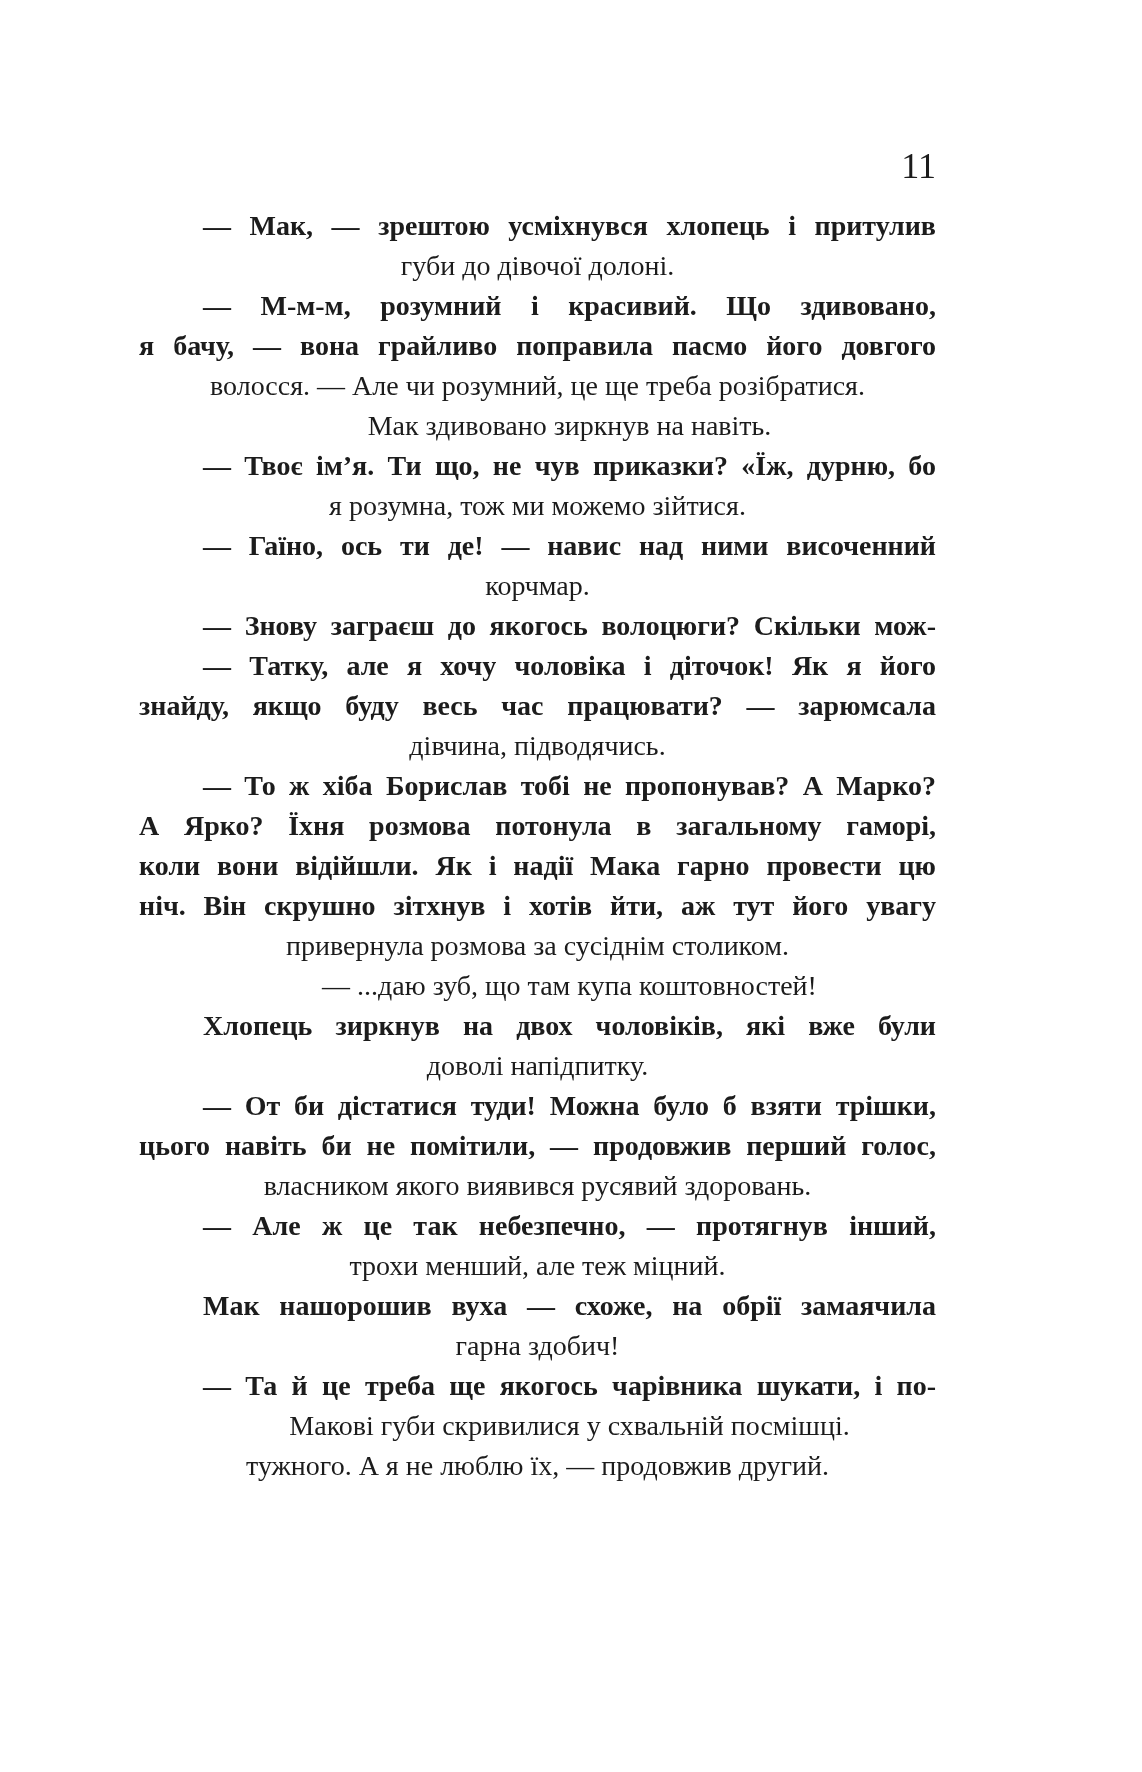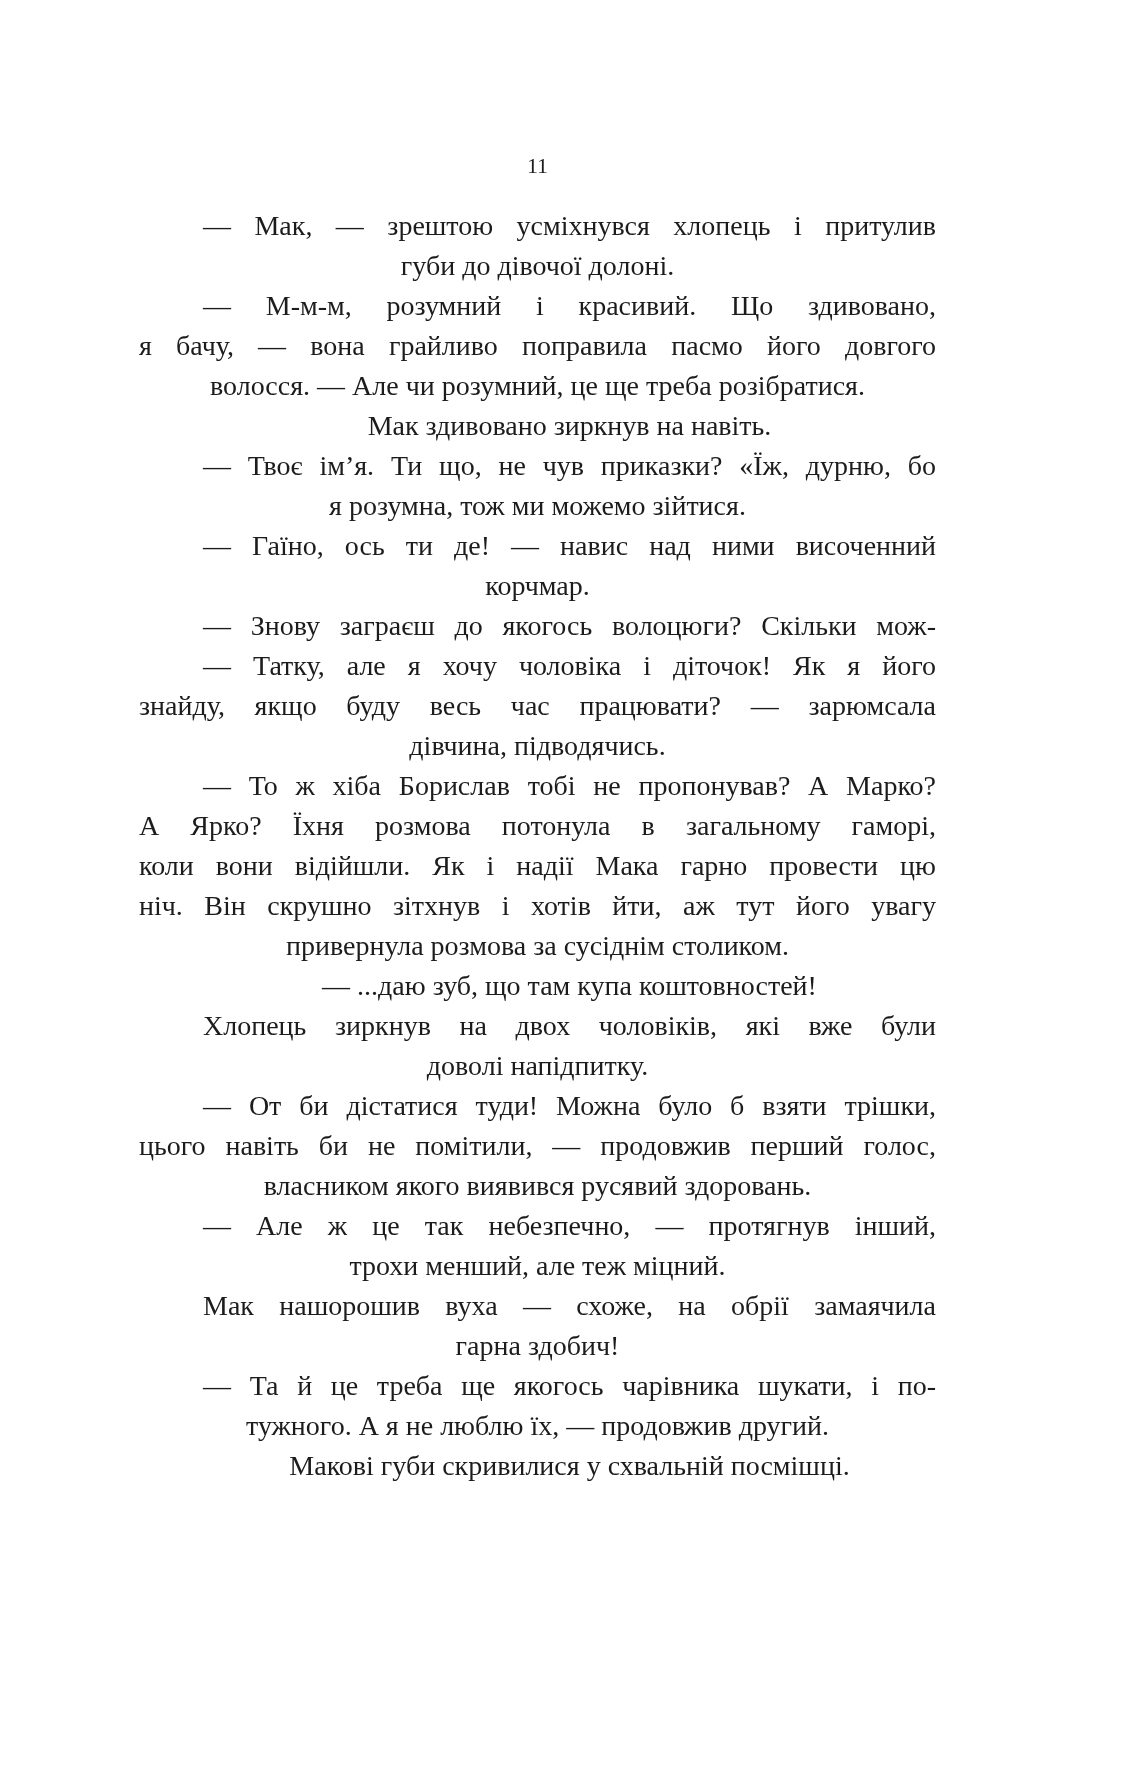"11" .page-number { font-size: 22px -> 36px; text-align: center -> right }
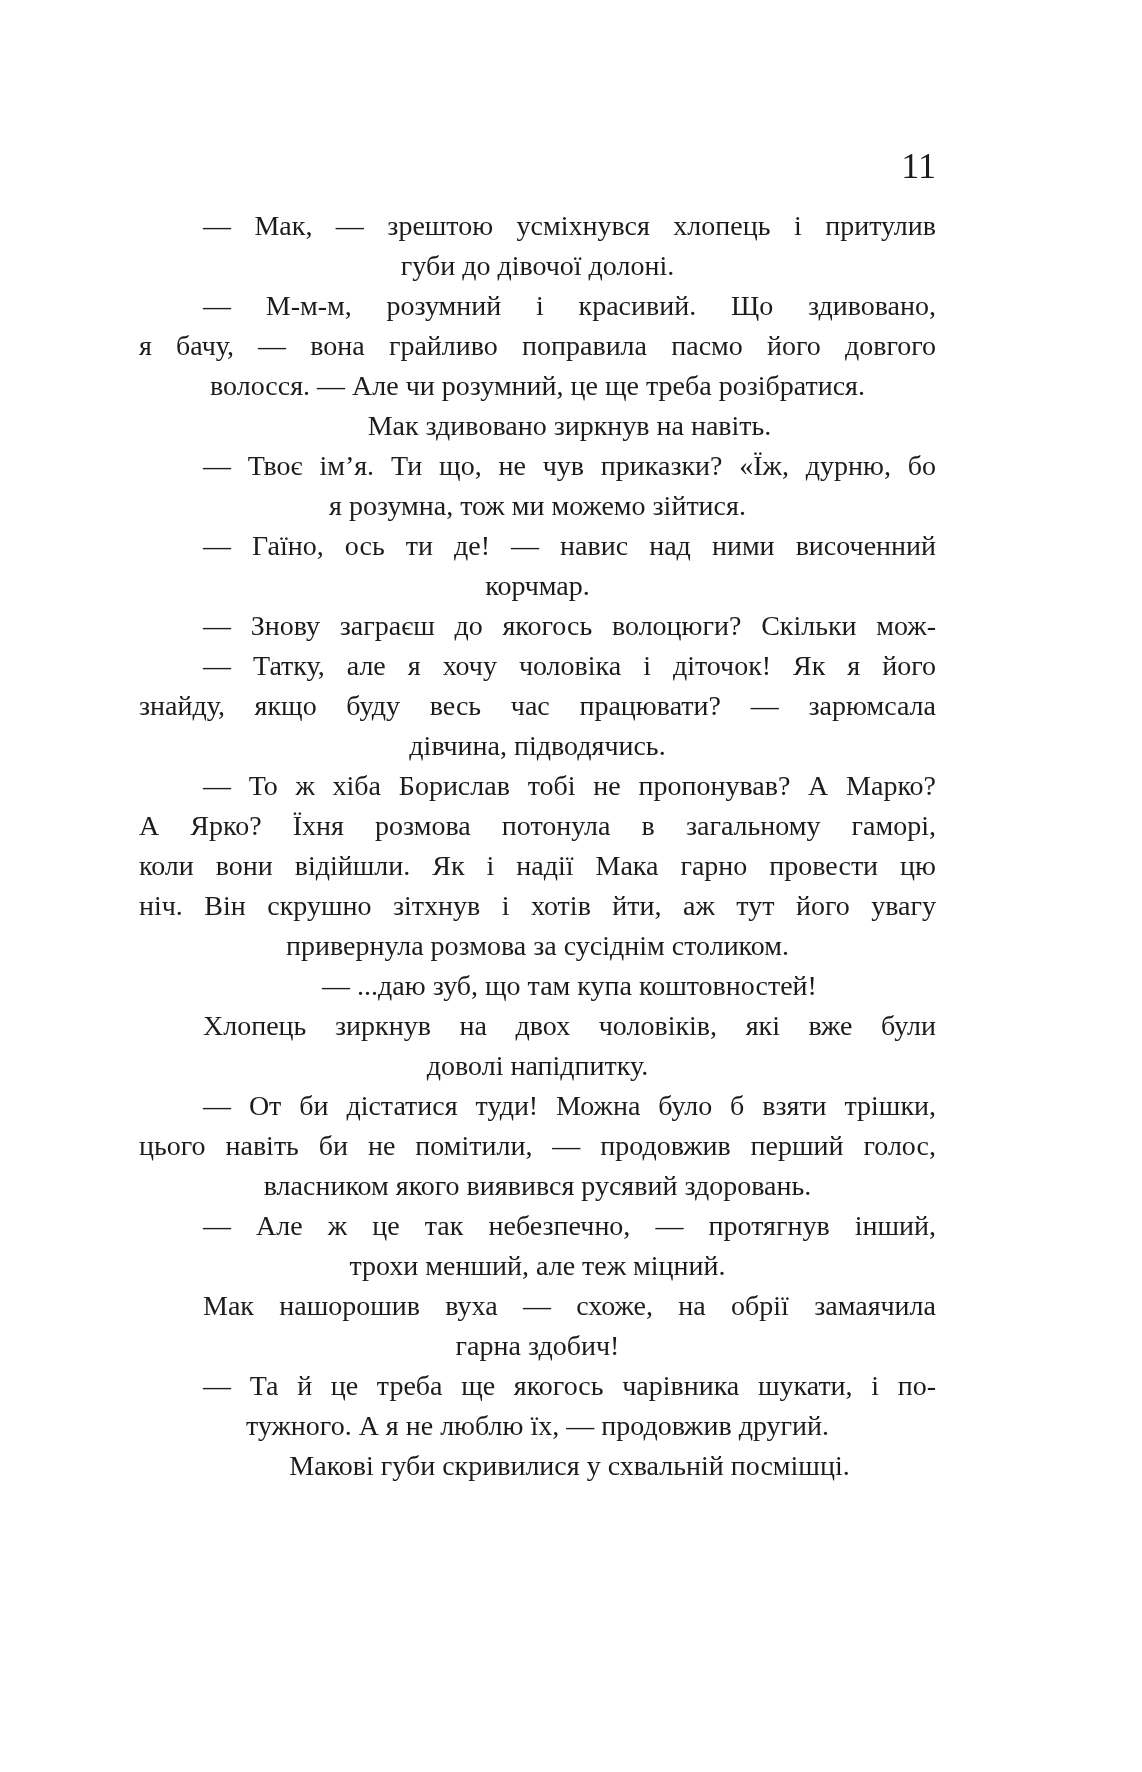"— Мак, — зрештою усміхнувся" .line.j { font-weight: none -> bold }
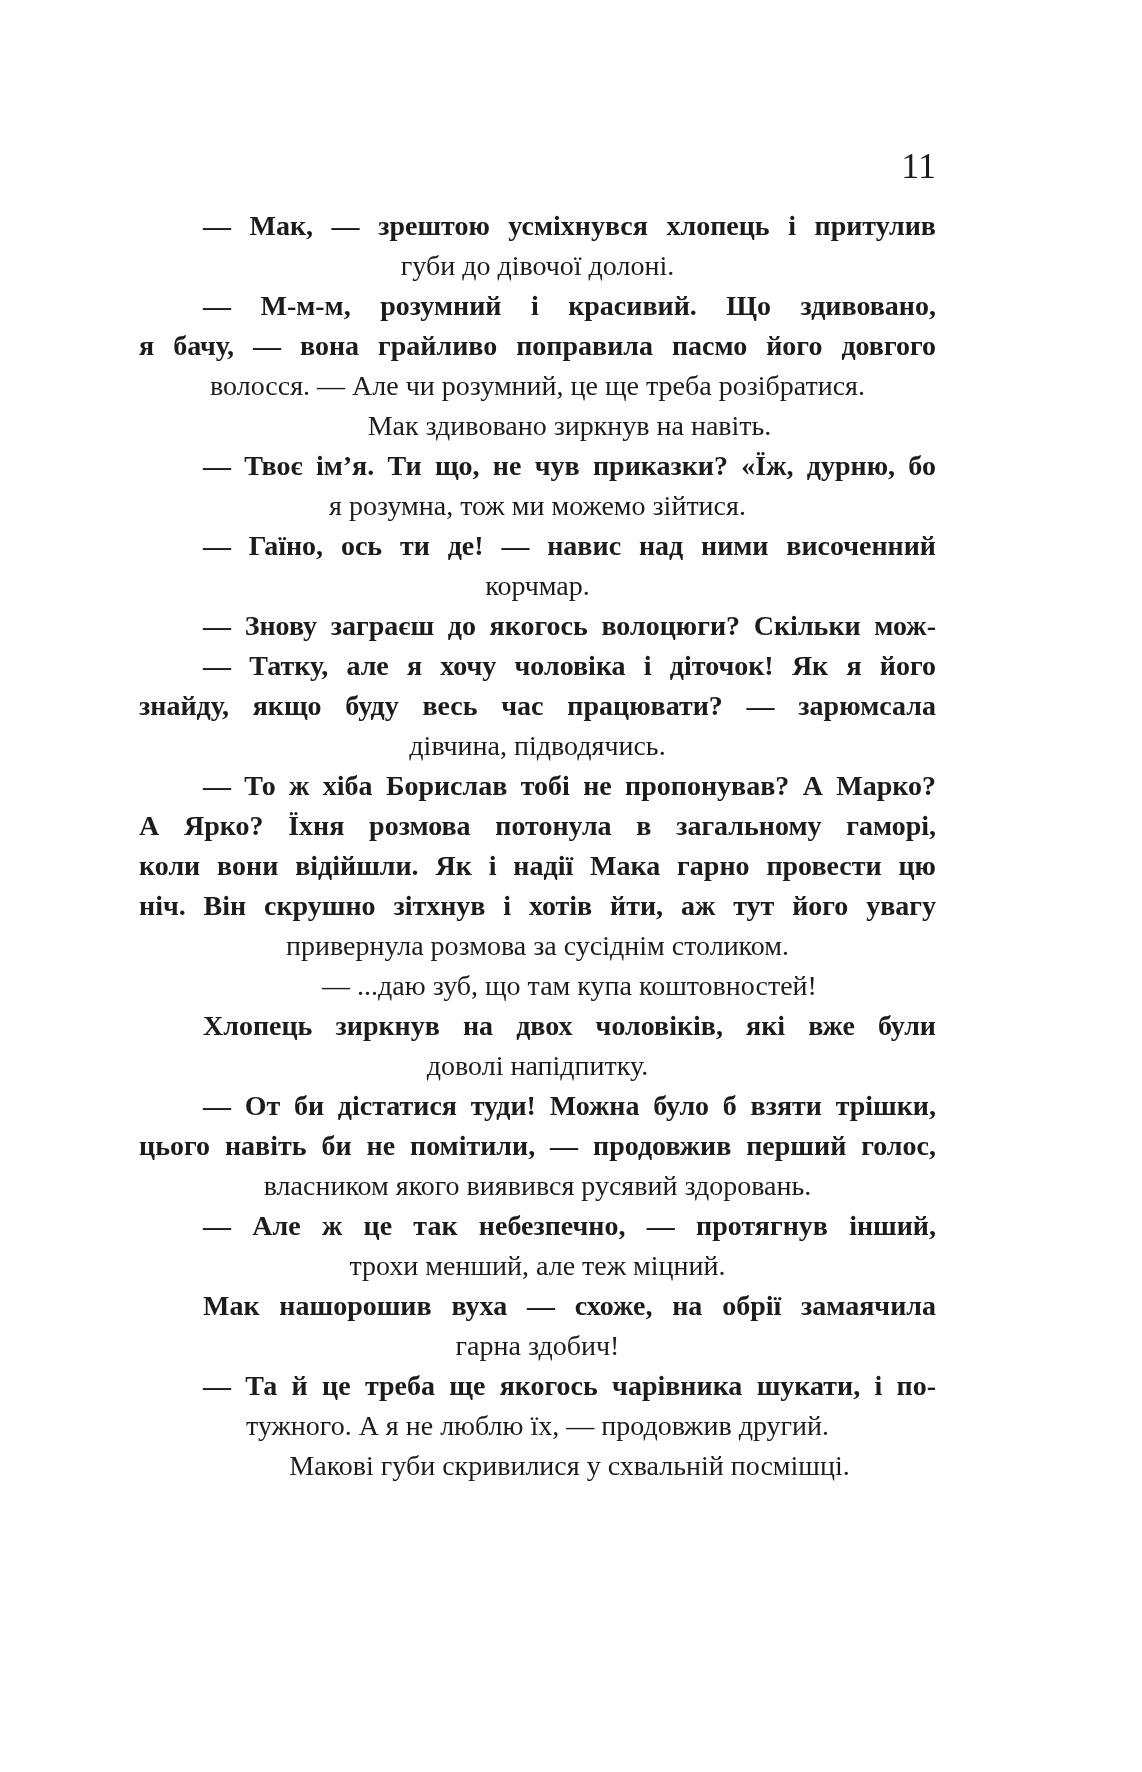"тужного. А я не люблю" div.line { order: before "Макові губи скривилися у схвальній" -> after "Макові губи скривилися у схвальній" }
